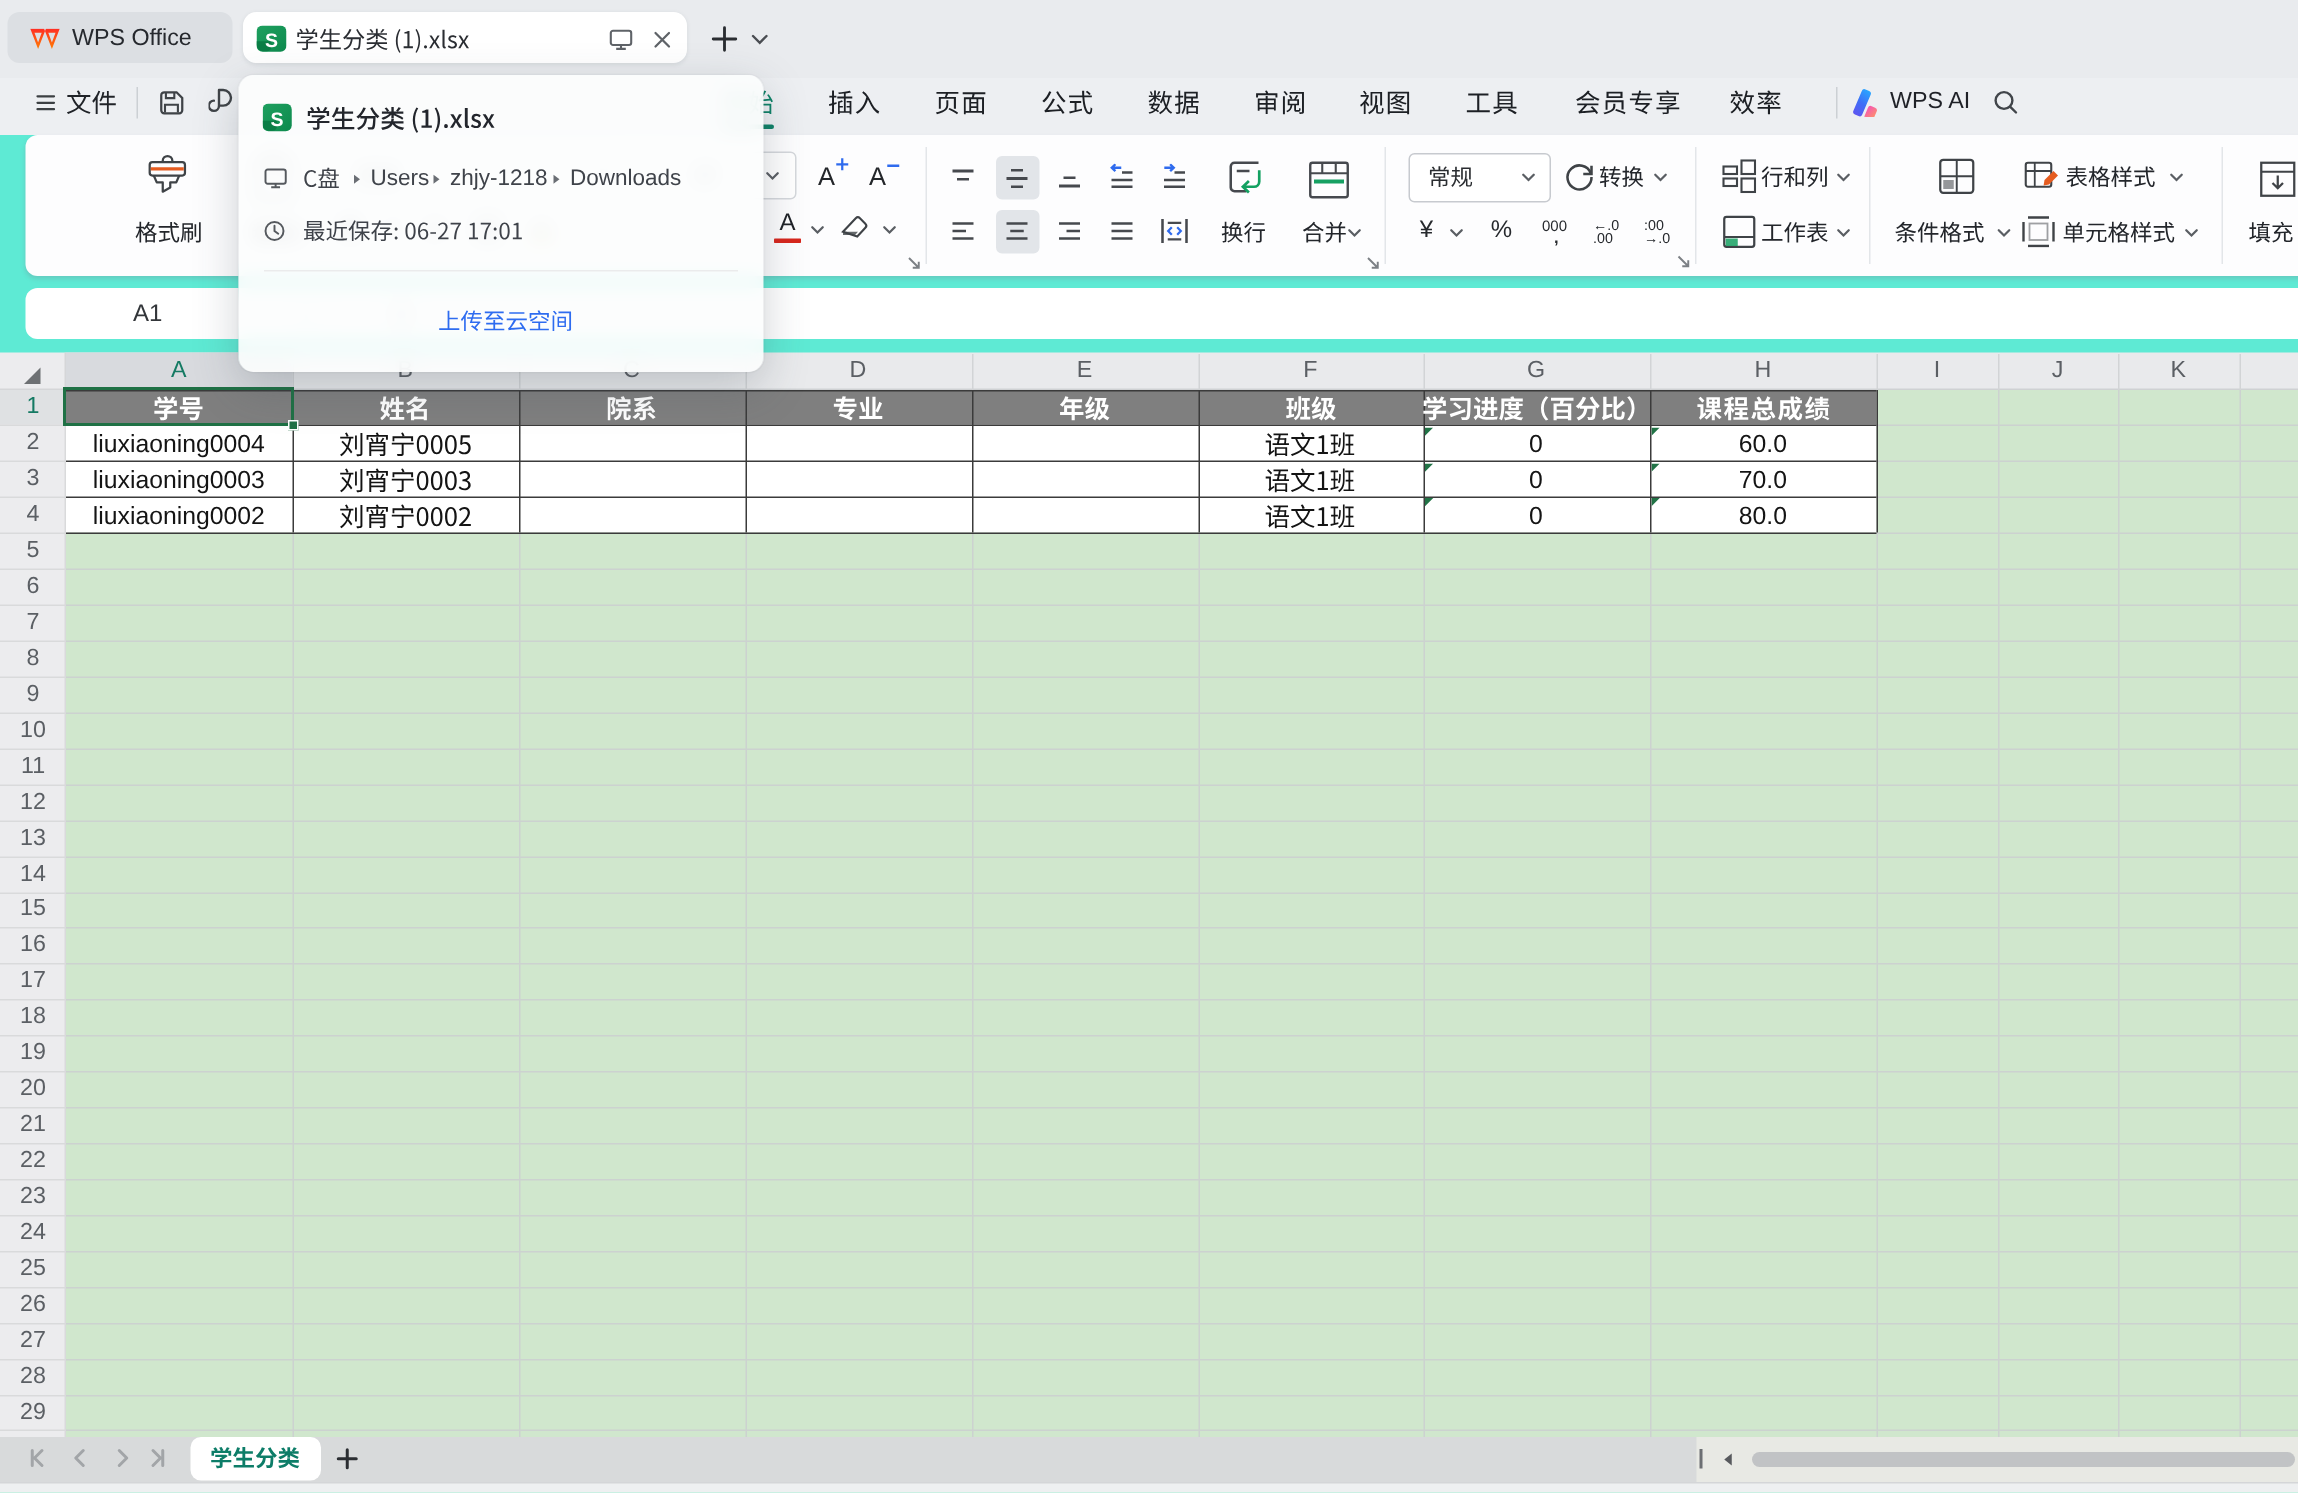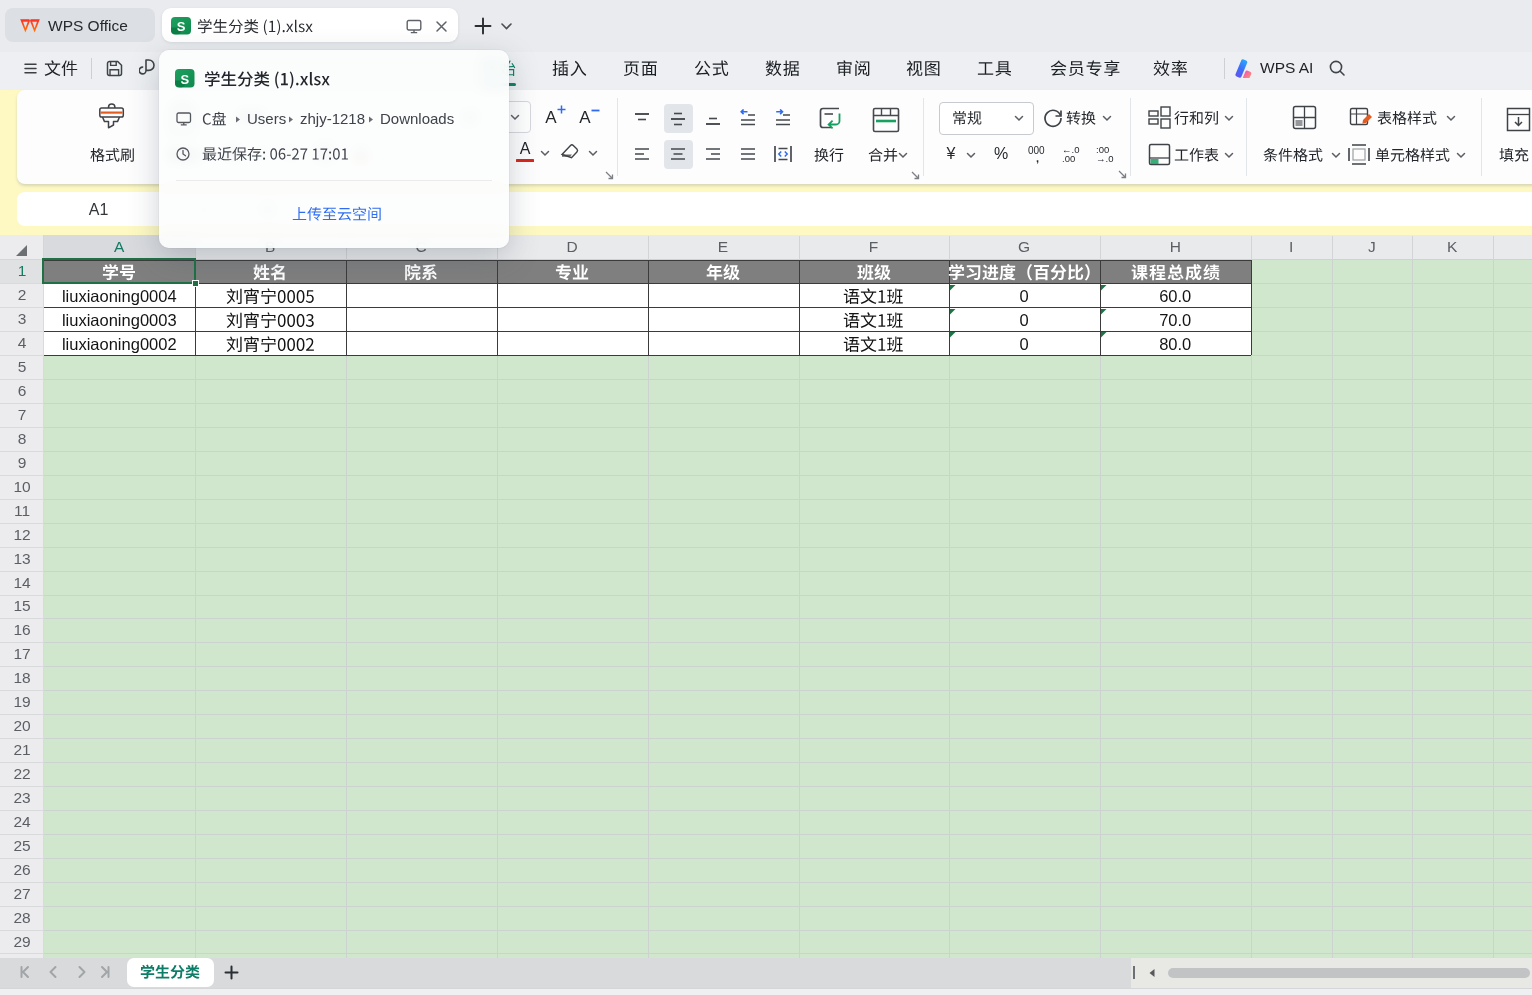"WPS Office" #page { background: #fef9c3 -> #5eead4 }
